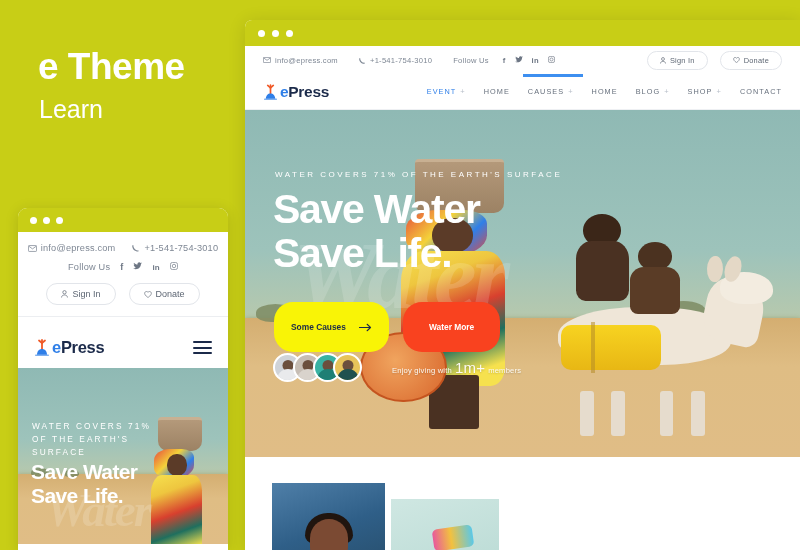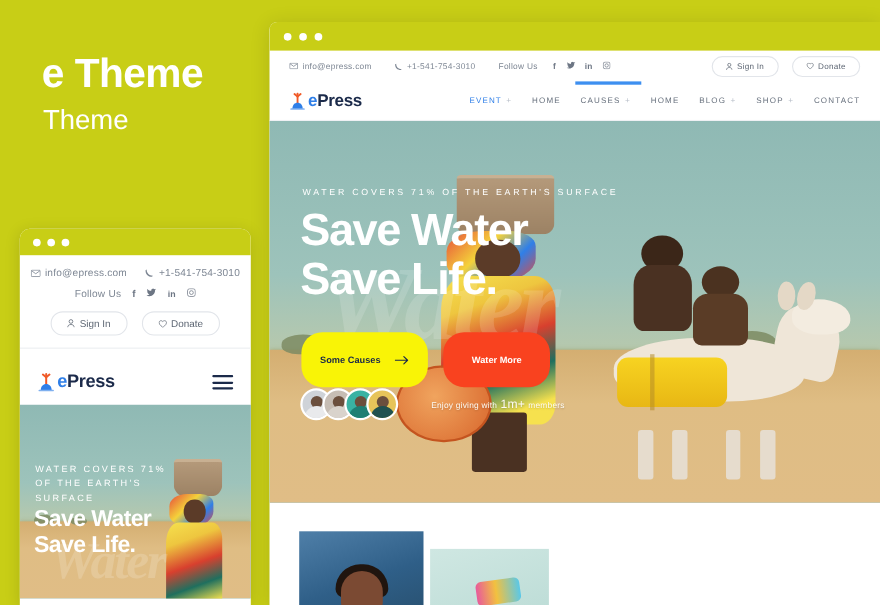"Theme" div.promo-sub { text: Theme -> Learn }
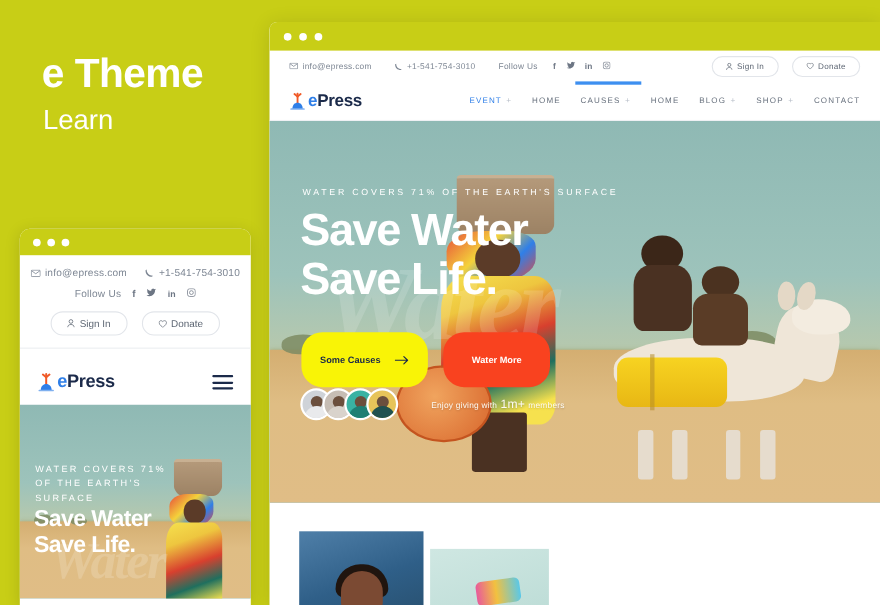"1m+" .members-txt b { font-size: 11px -> 15px }
